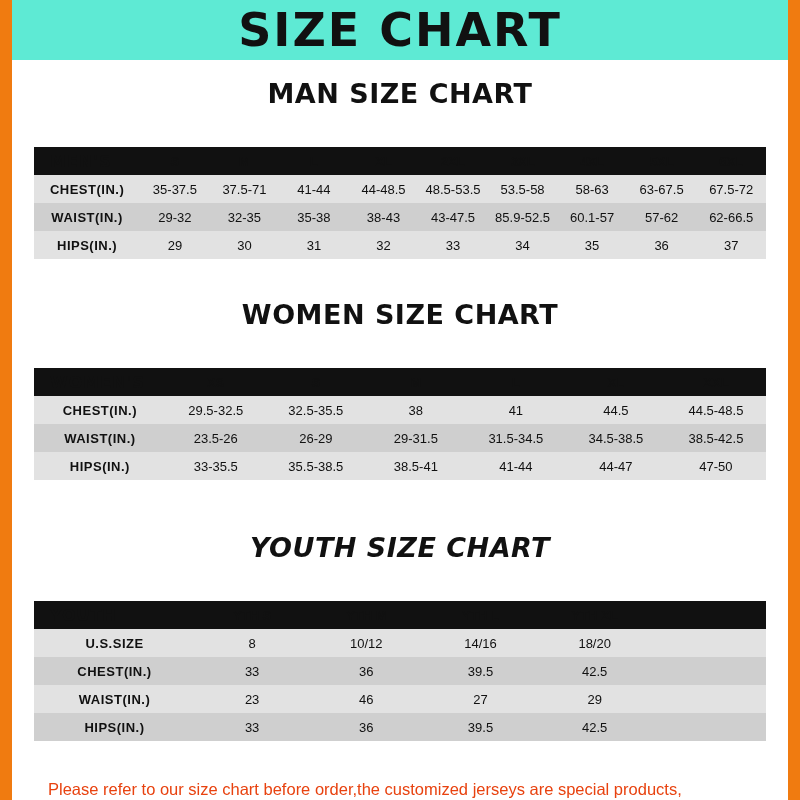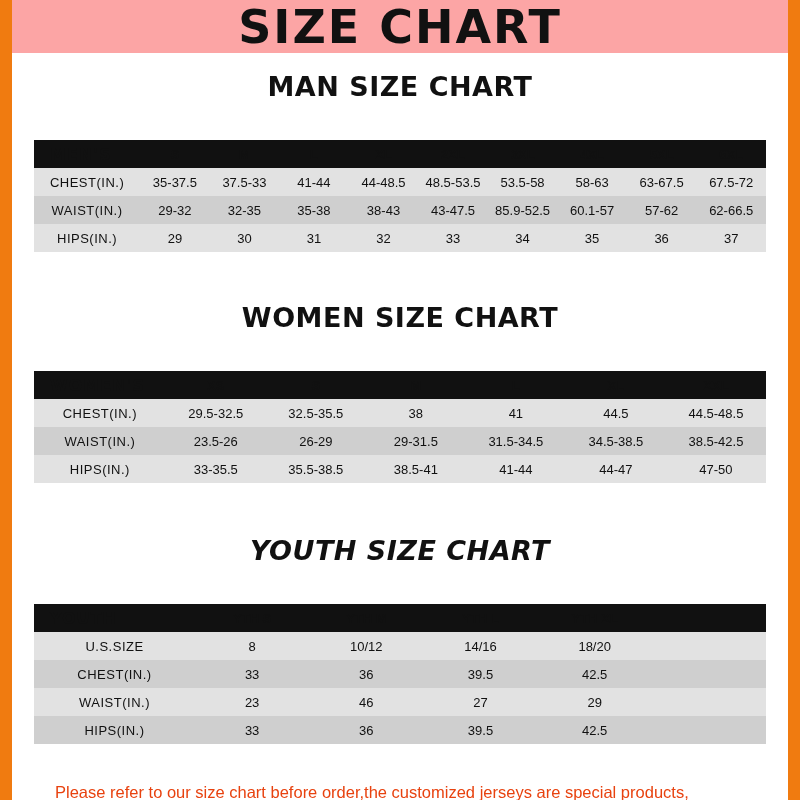"SIZE CHART" .banner { background: #fca5a5 -> #5eead4; height: 53px -> 60px }
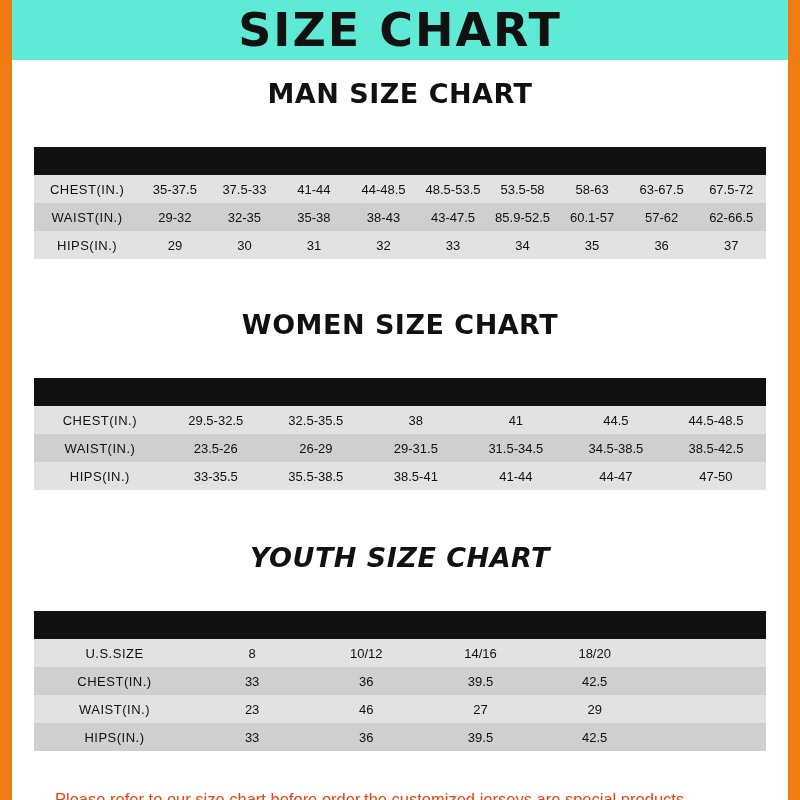"CHEST(IN.)" tbody td.row-head { font-weight: normal -> bold }
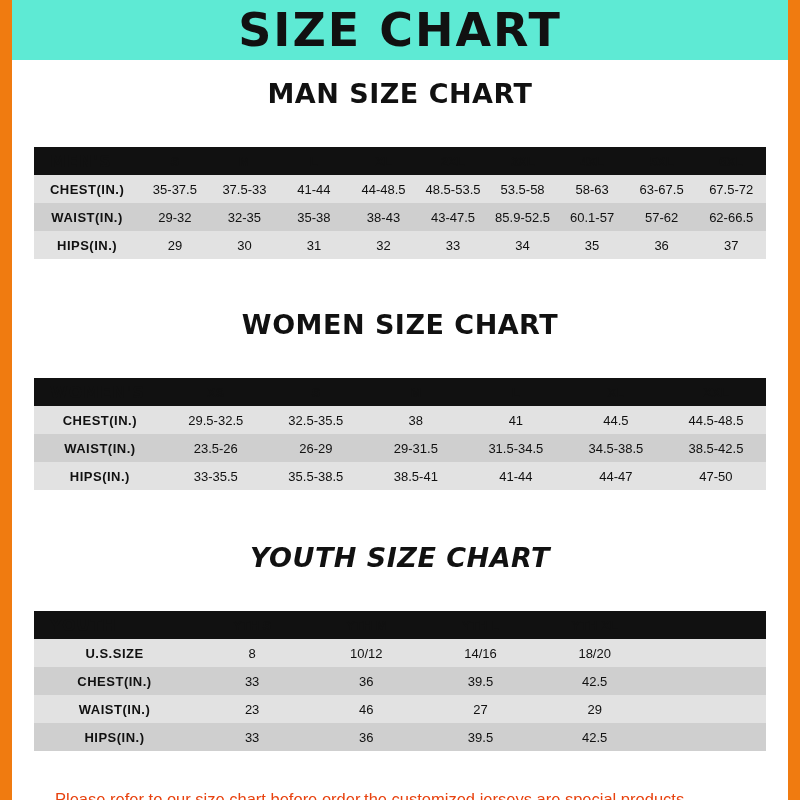"37.5-33" td { text: 37.5-33 -> 37.5-71 }
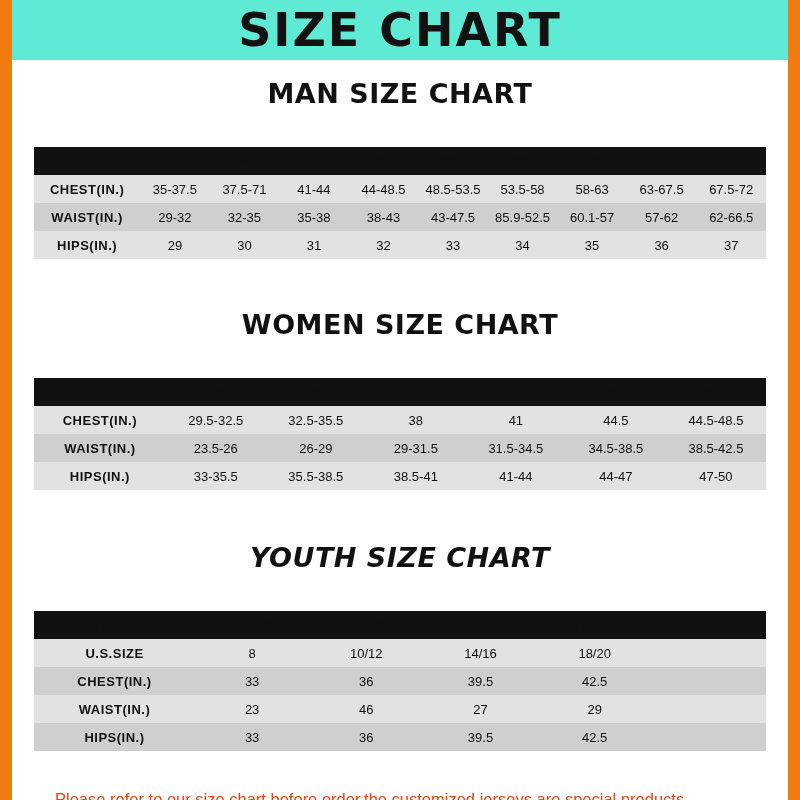"WOMEN SIZE CHART" .t2 { margin: 22px 0 10px -> 12px 0 10px }
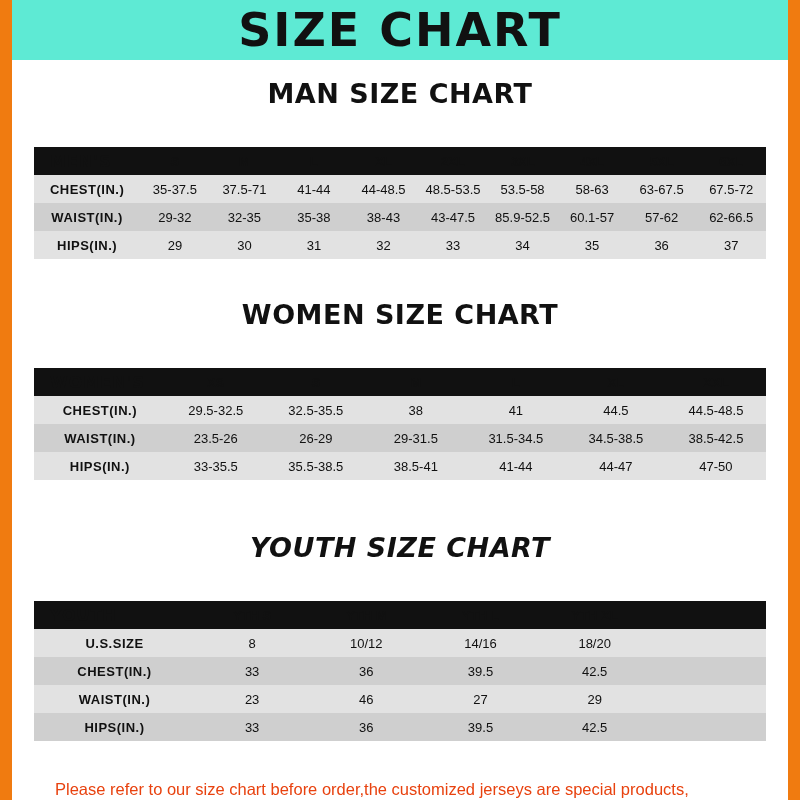"Please refer to our size" .footer-note div { margin-left: 7px -> none }
